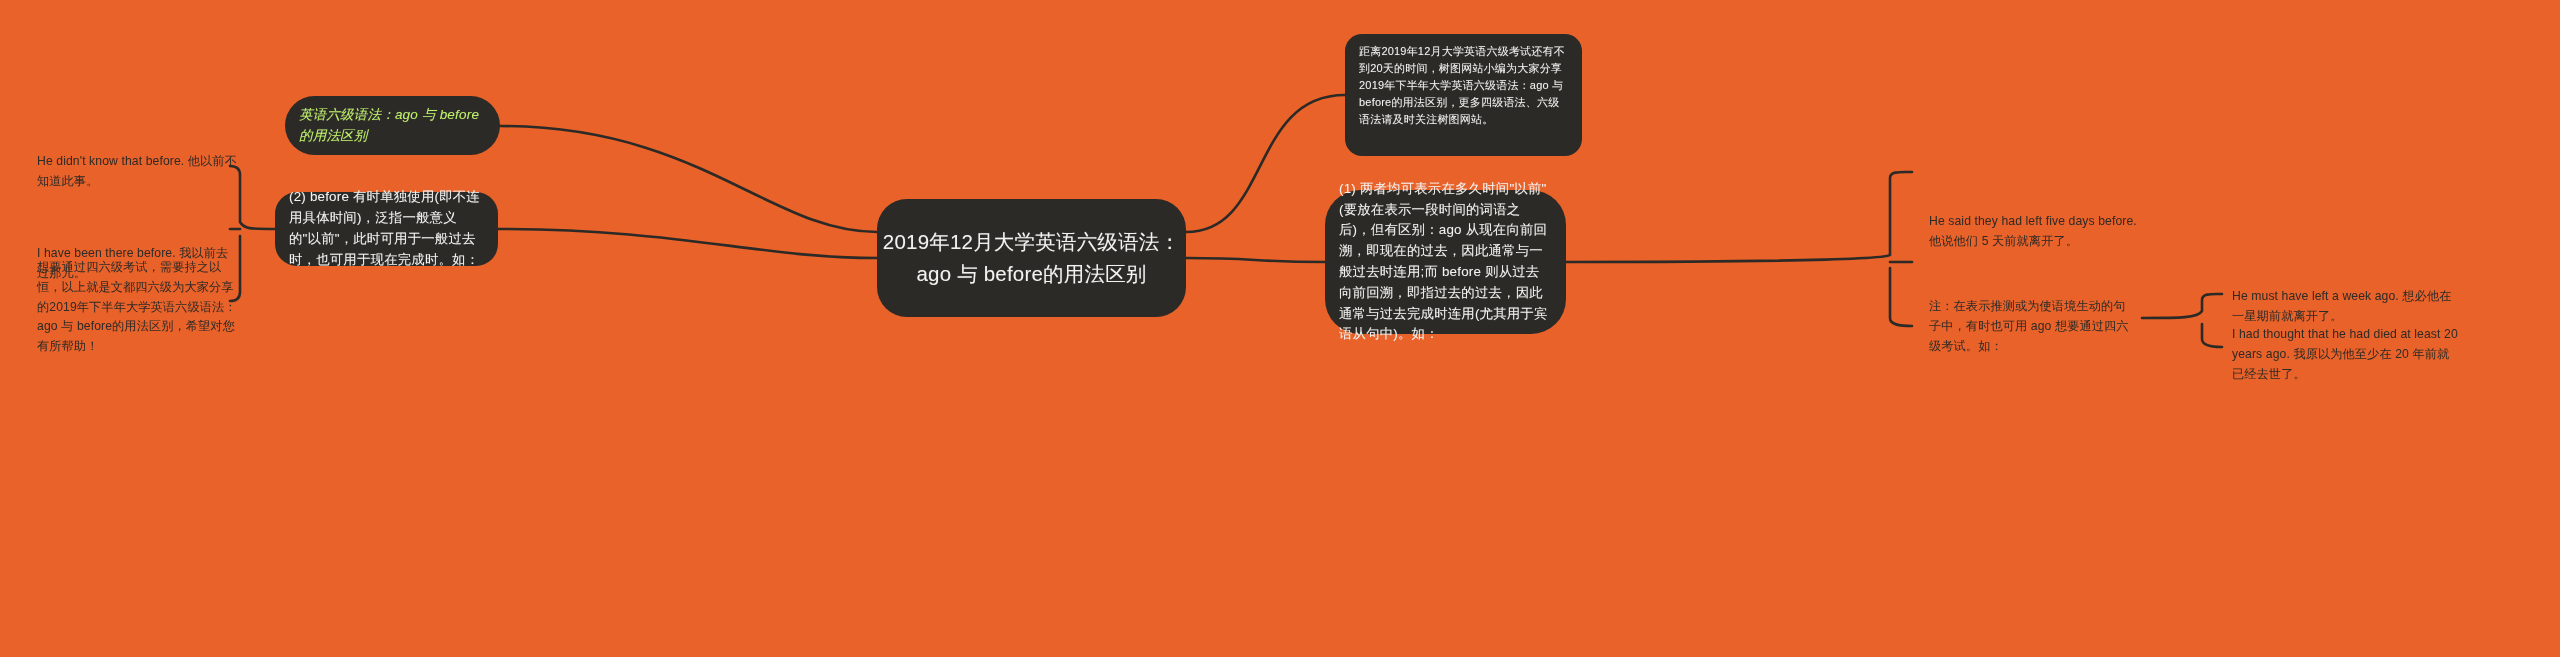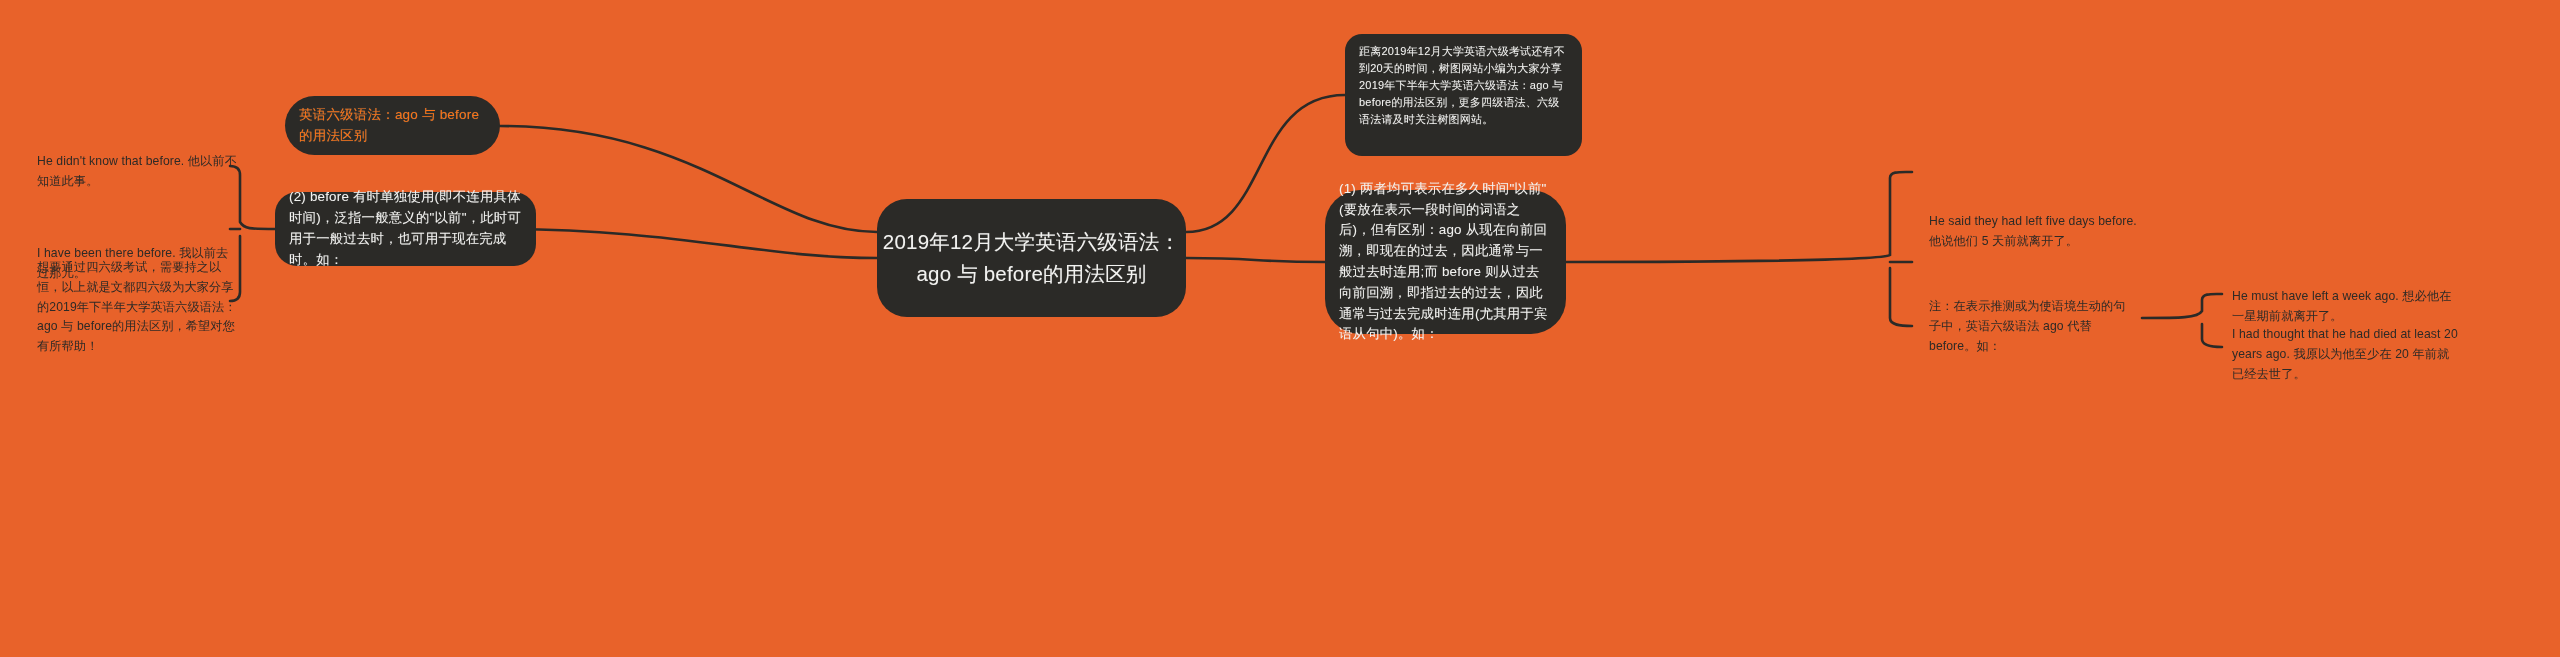"英语六级语法：ago 与 before的用法区别" div.node { color: #f97316 -> #bef264; font-style: none -> italic }
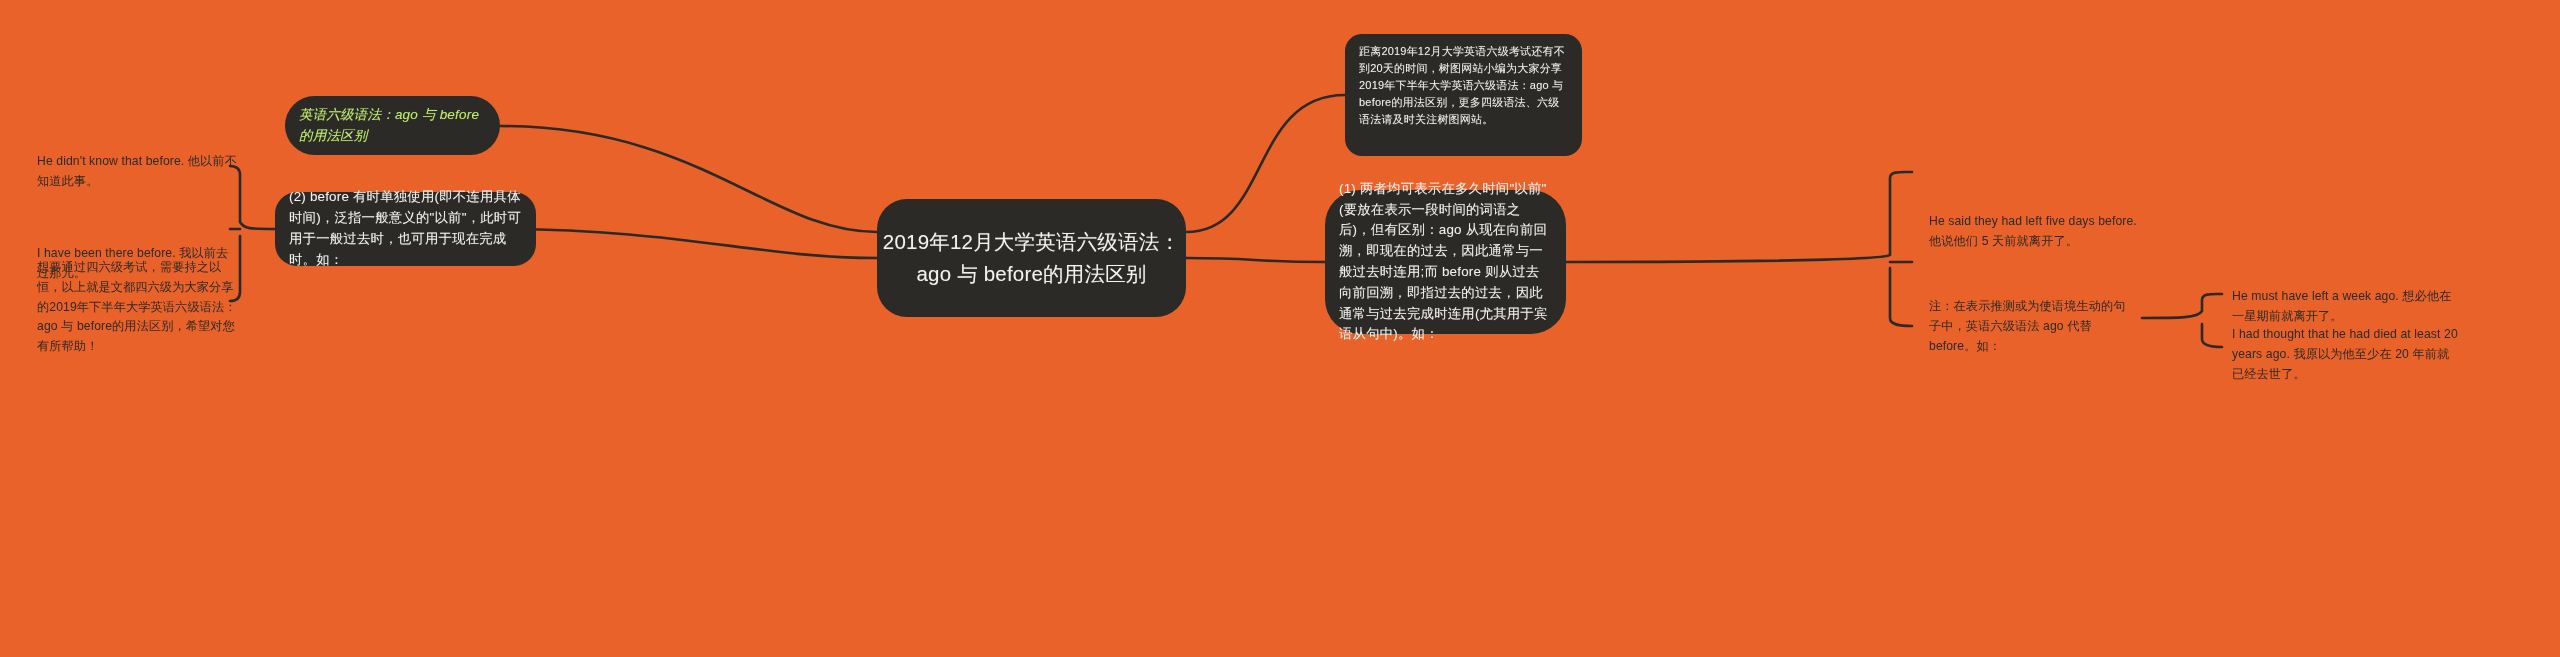"(2) before" .node-midleft { width: 261px -> 223px }
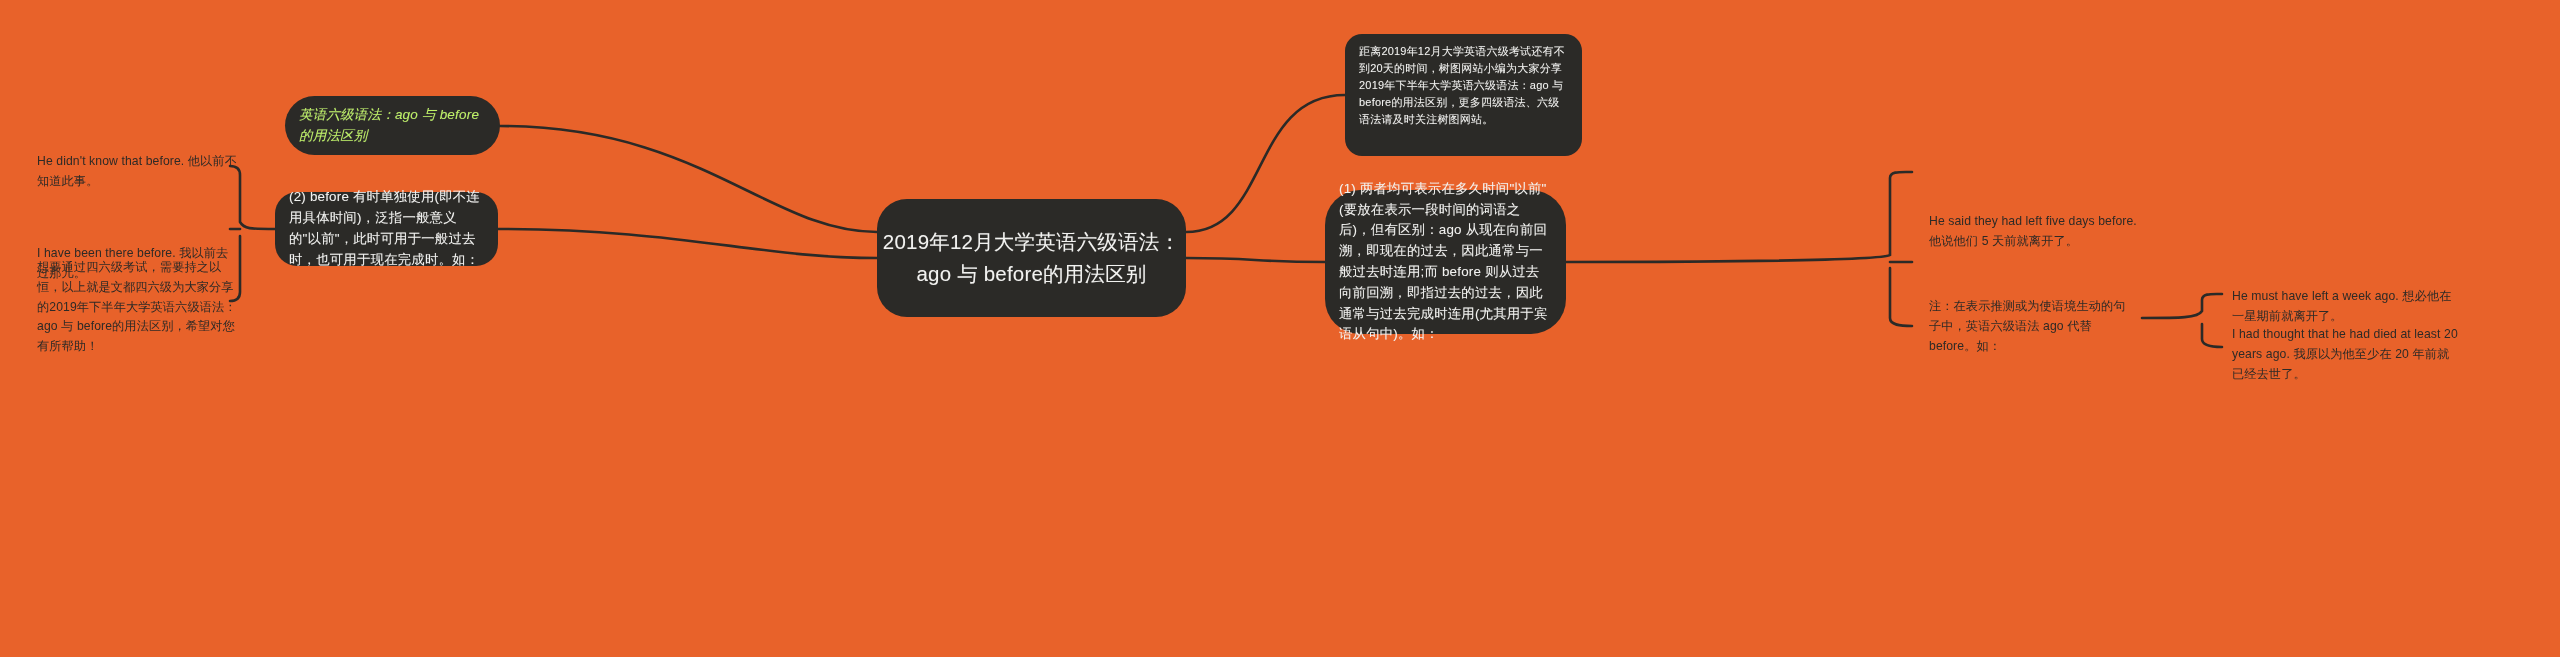"注：在表示推测或为使语境生动的句子中，英语六级语法 ago" div.leaf { text: 英语六级语法 ago 代替before -> 有时也可用 ago 想要通过四六级考试 }
